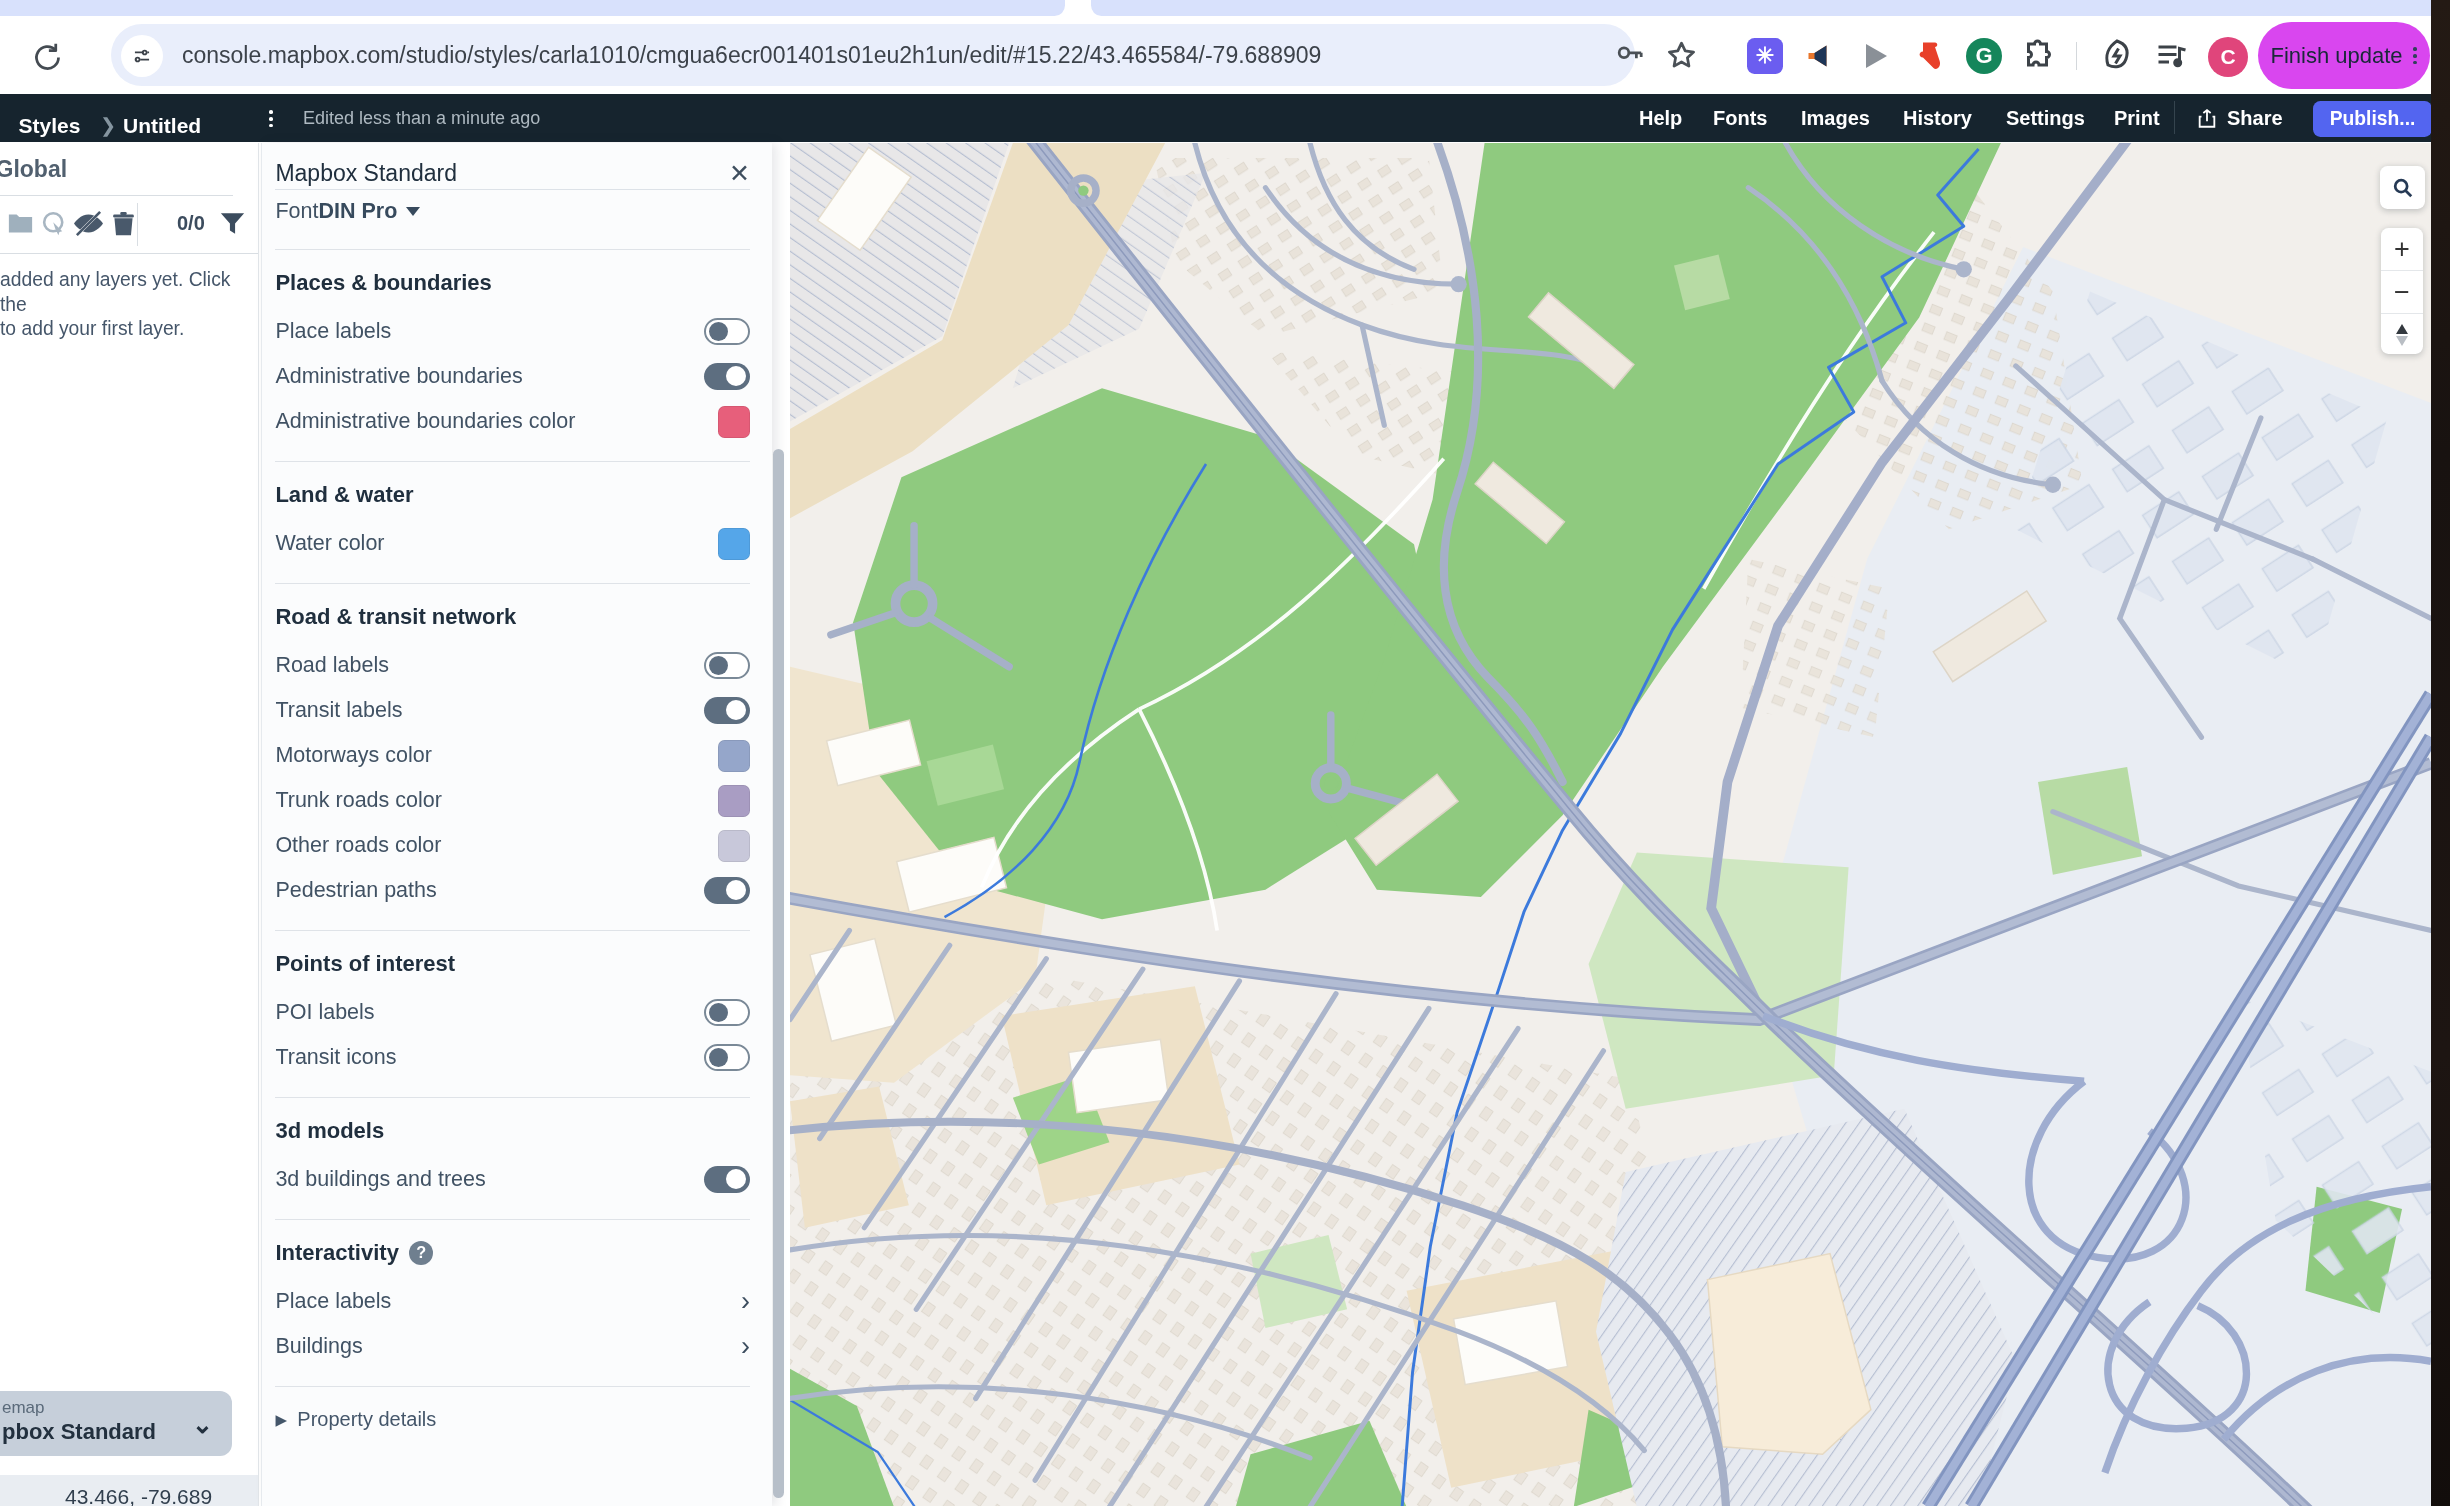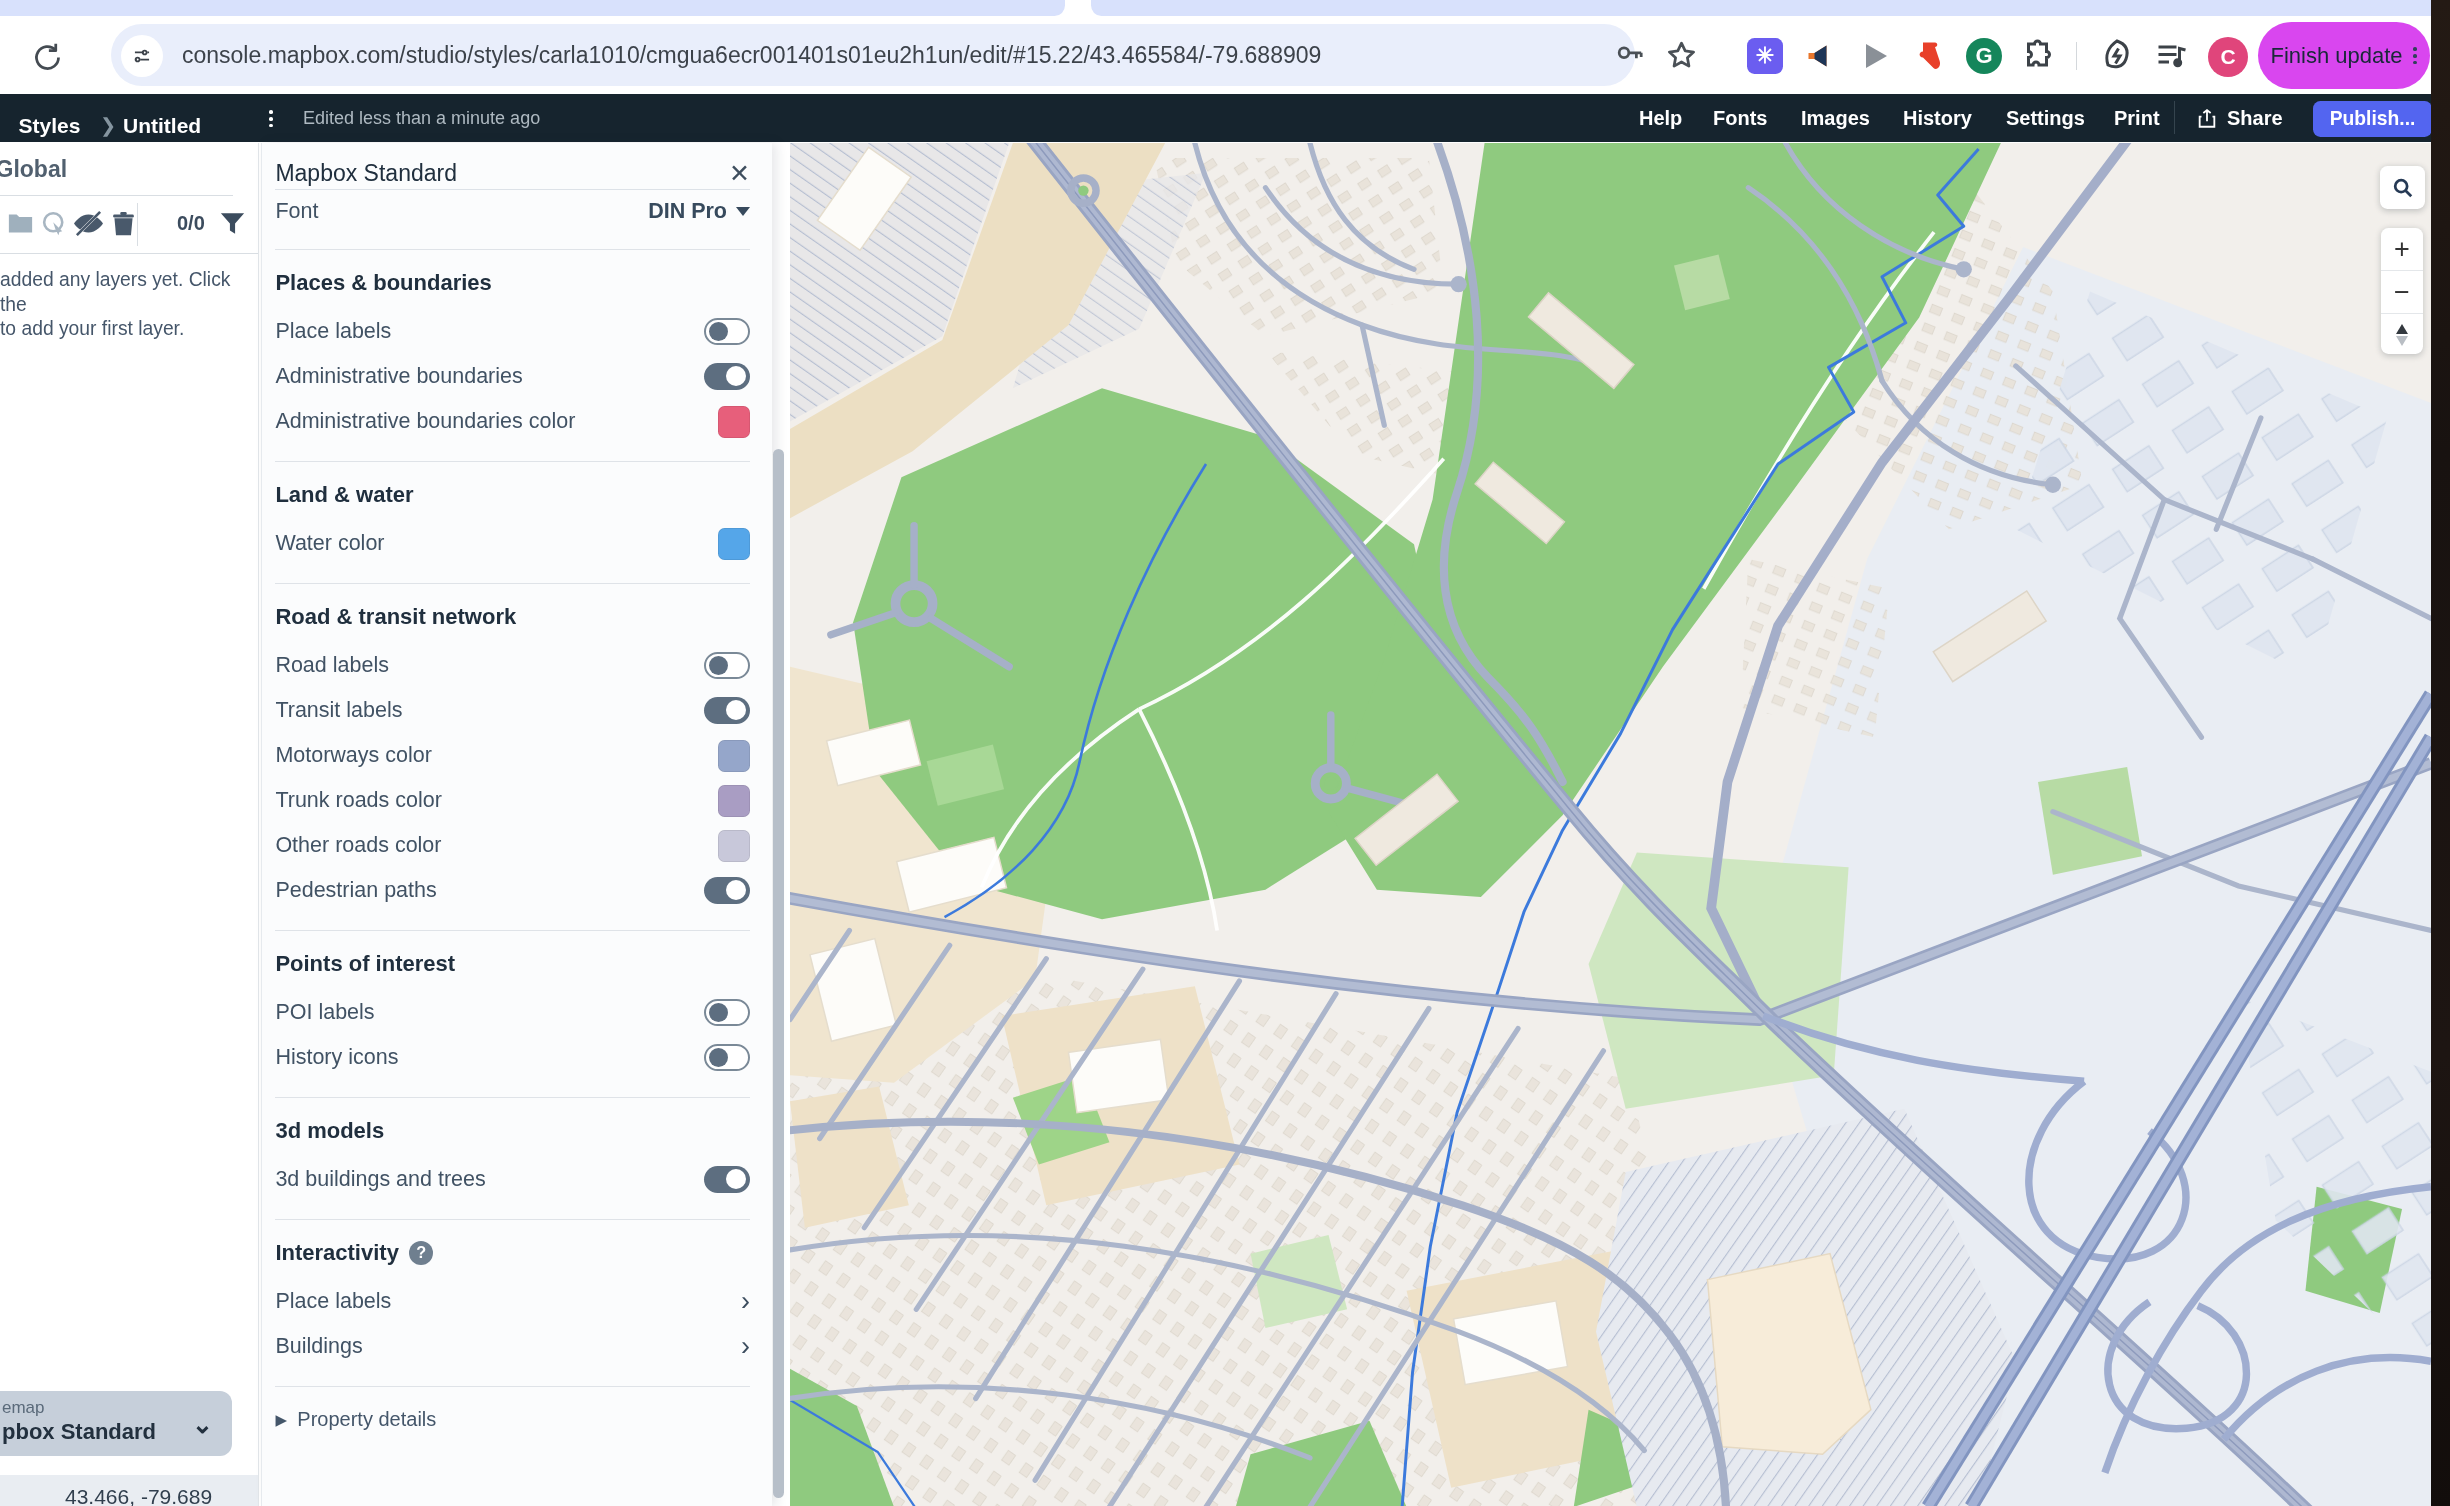"Font" .fontrow { justify-content: space-between -> none }
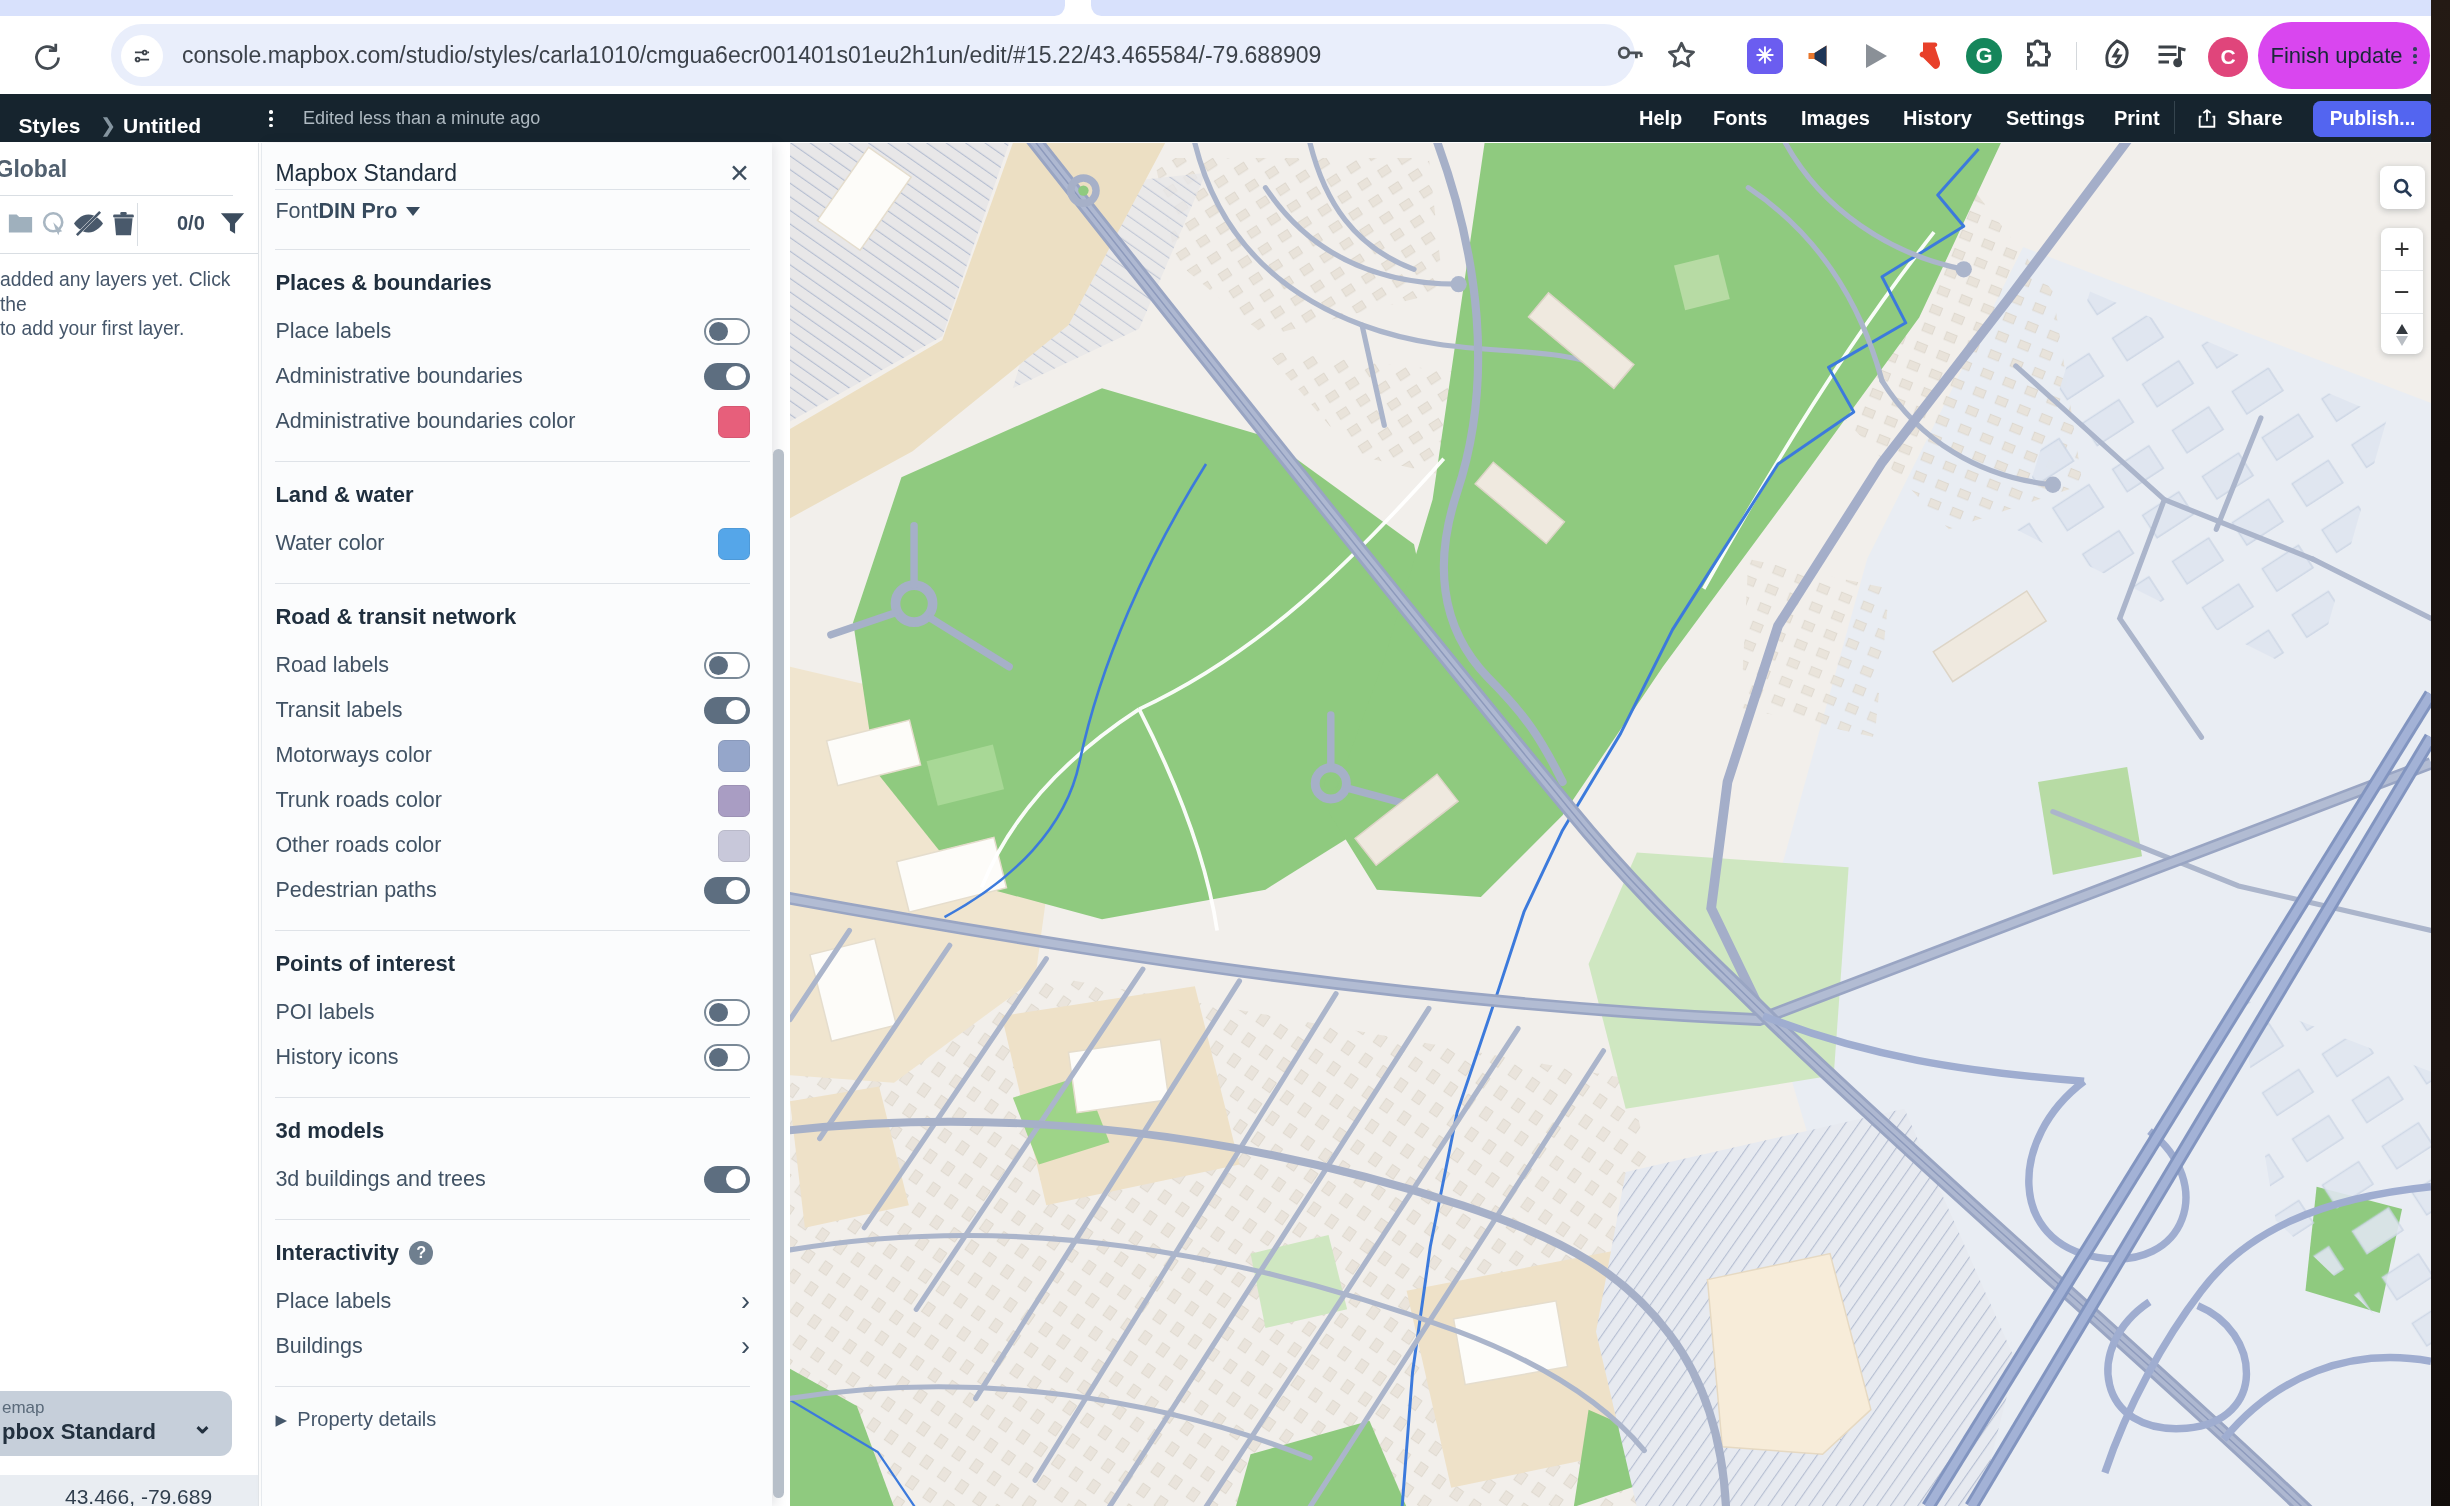"History icons" span.rlabel { text: History -> Transit }
